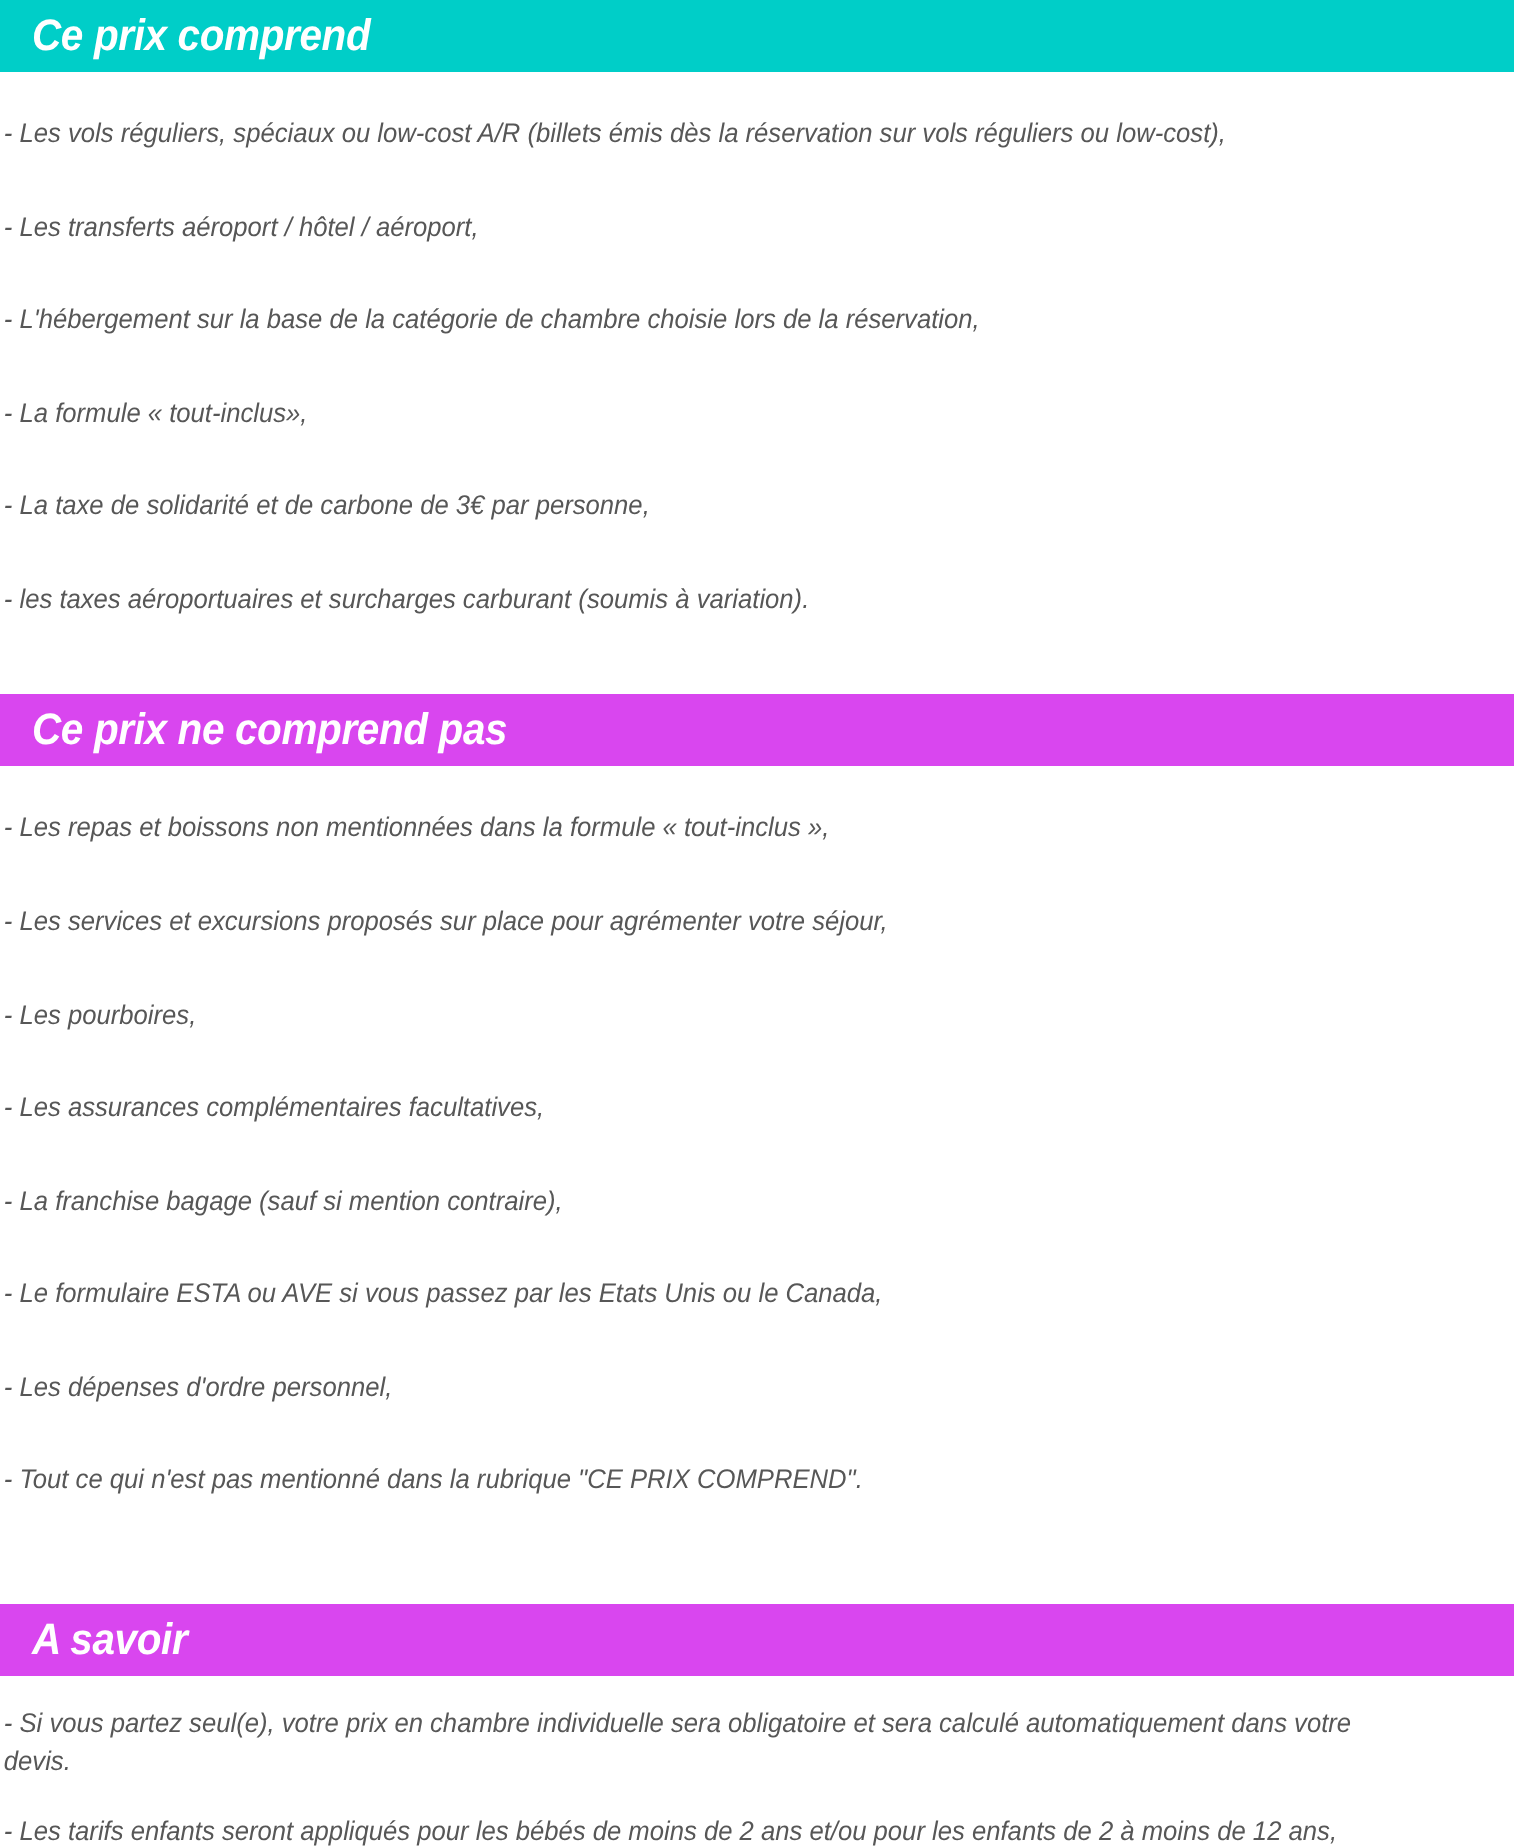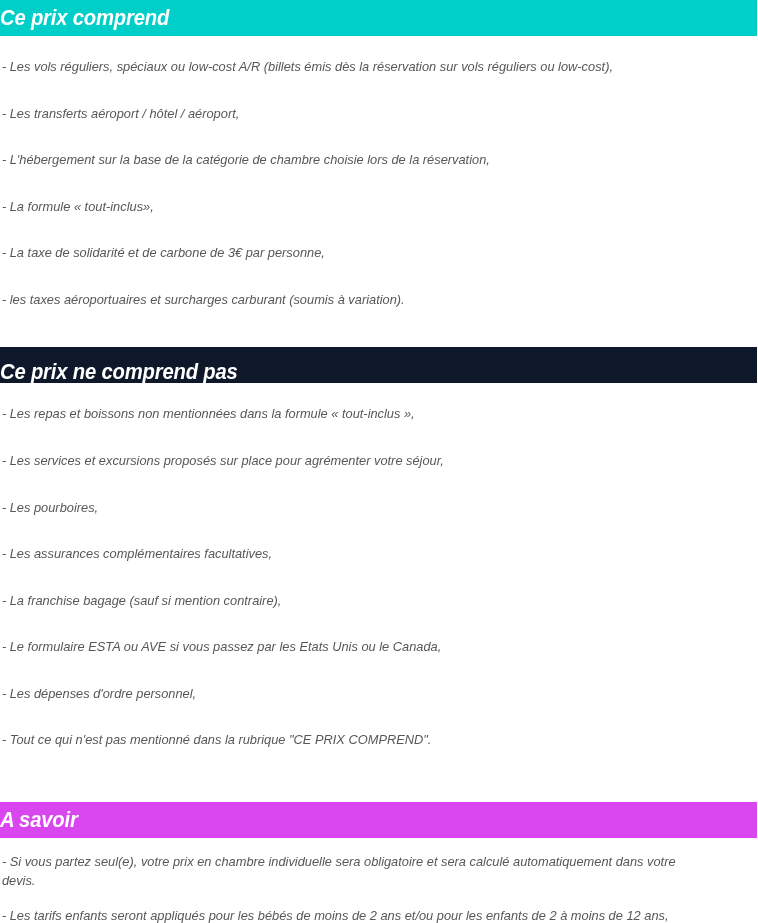"Ce prix comprend" .section-banner { padding-left: none -> 16px }
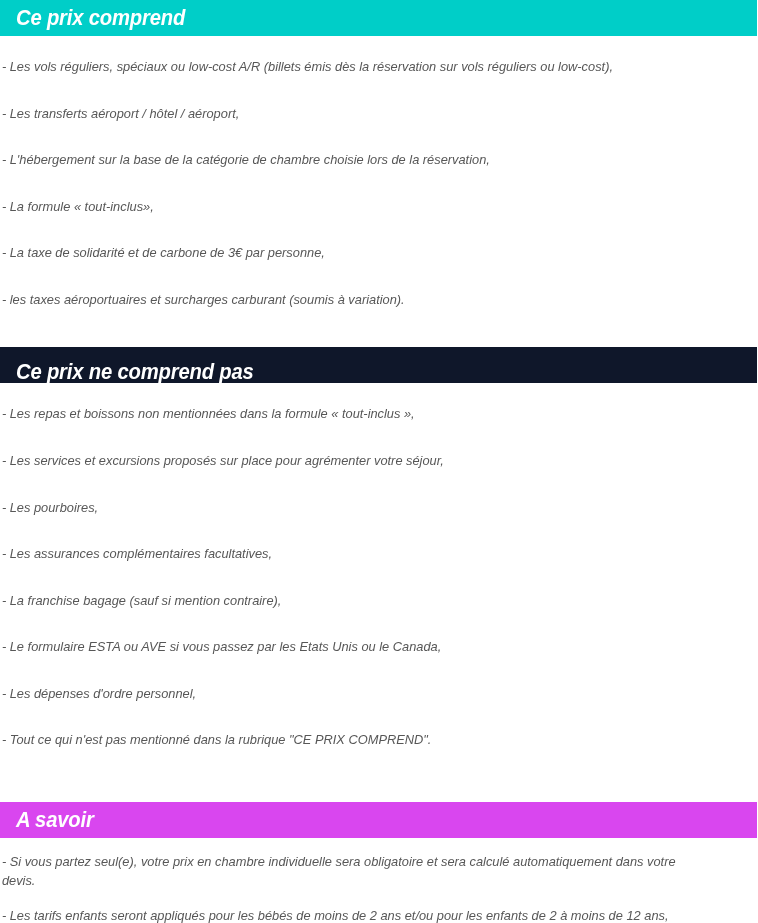"Ce prix ne comprend pas" div.section-banner { align-items: flex-end -> none; background: #0f172a -> #d946ef }
